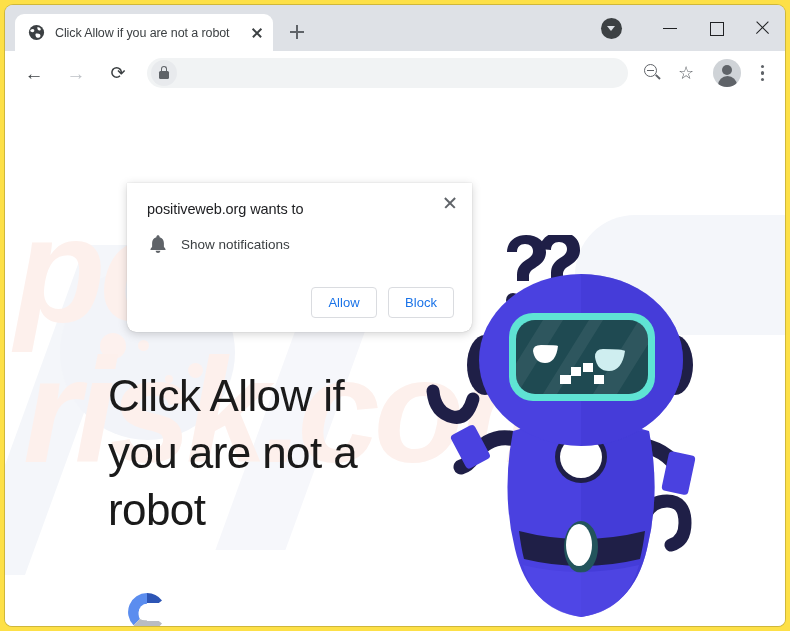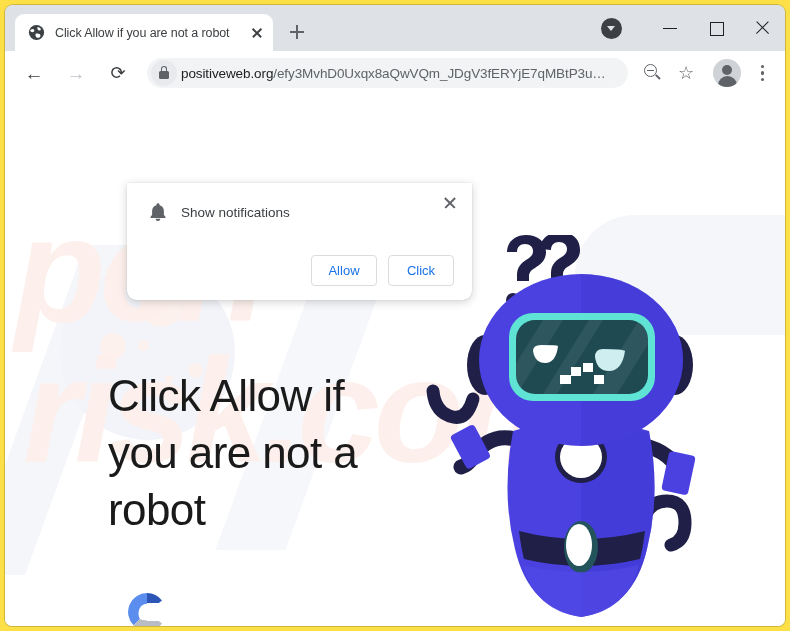"positiveweb.org/efy3MvhD0Uxqx8aQwVQm_JDg" span { html: <span><b>positiveweb.org</b><span>/efy3MvhD0Uxqx8aQwVQm_JDgV3fERYjE7qMBtP3u…</span></span> -> none }
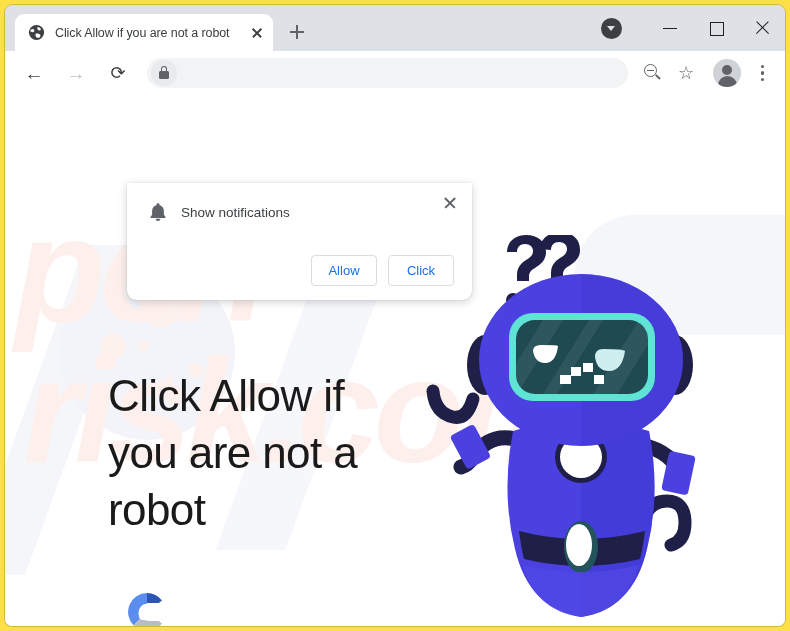"positiveweb.org wants to" div { html: none -> <div>positiveweb.org wants to</div> }
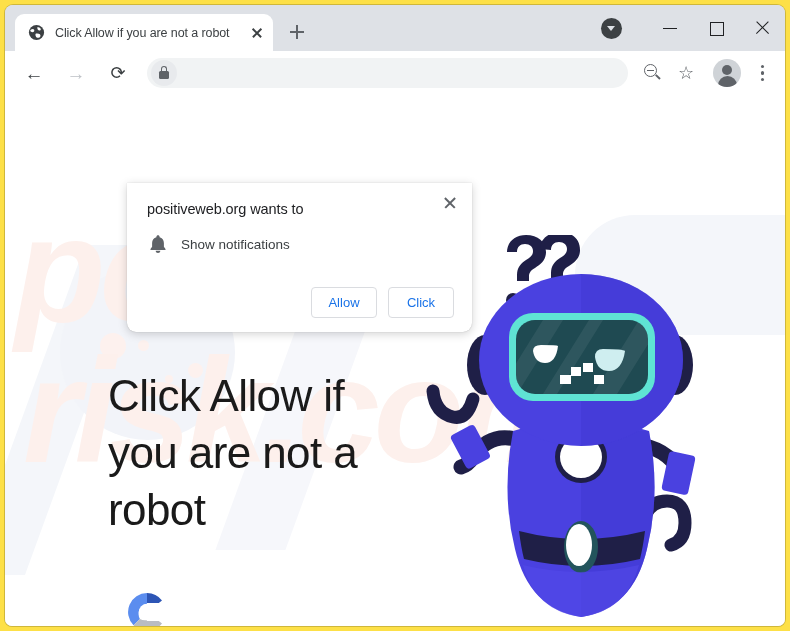"Click" button.perm-btn { text: Click -> Block }
